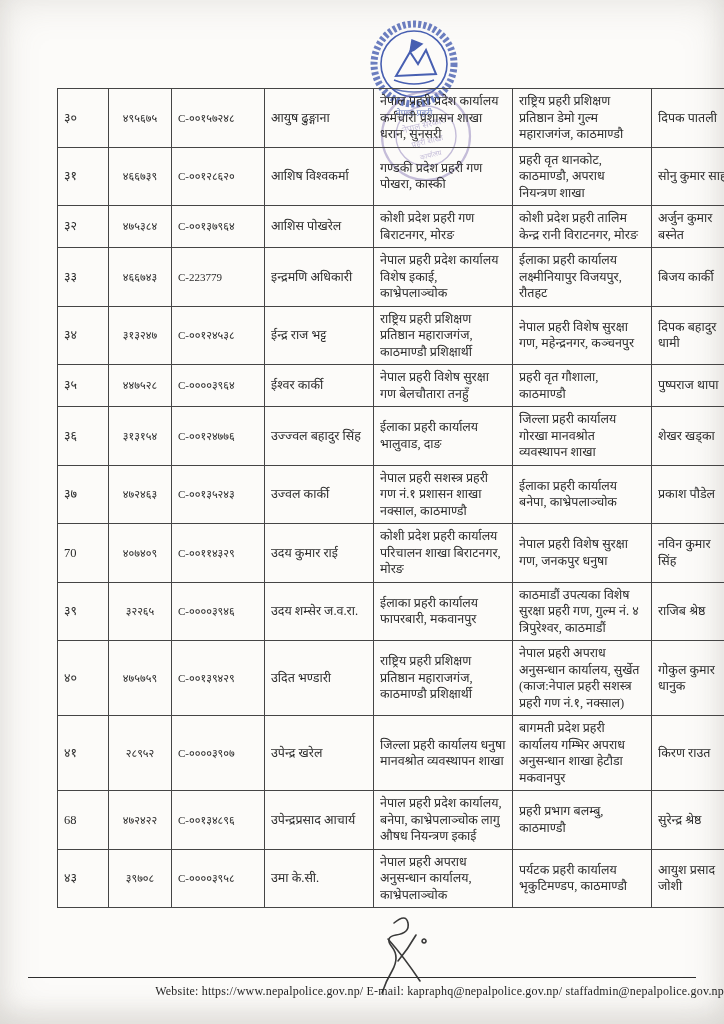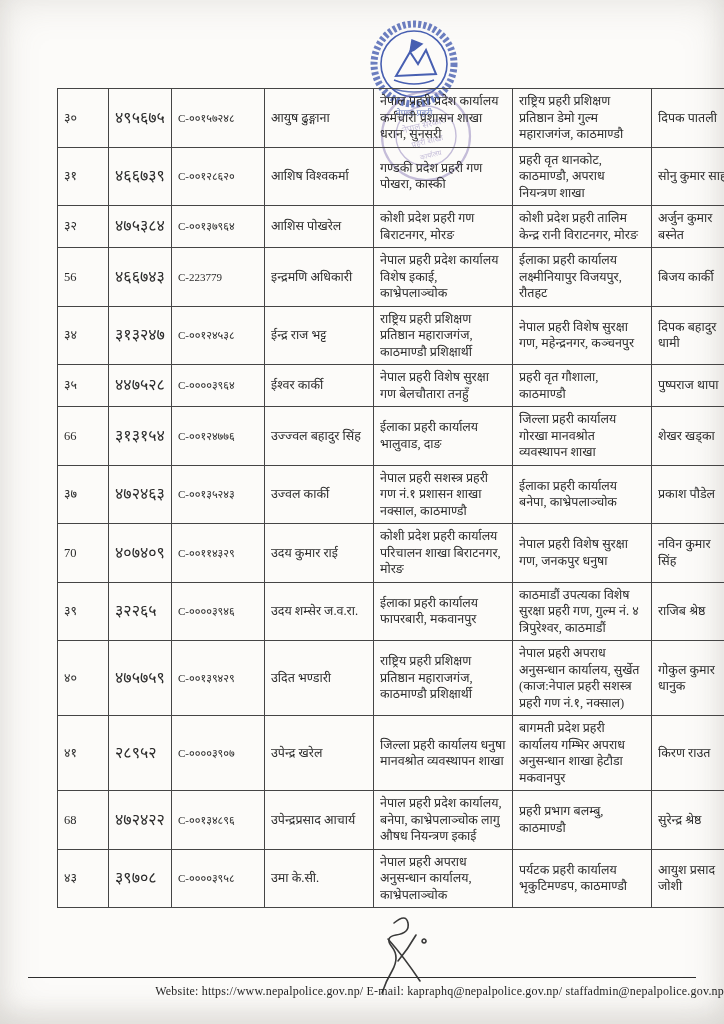"४९५६७५" td.c-num { font-size: 16px -> 11px; text-align: left -> center }
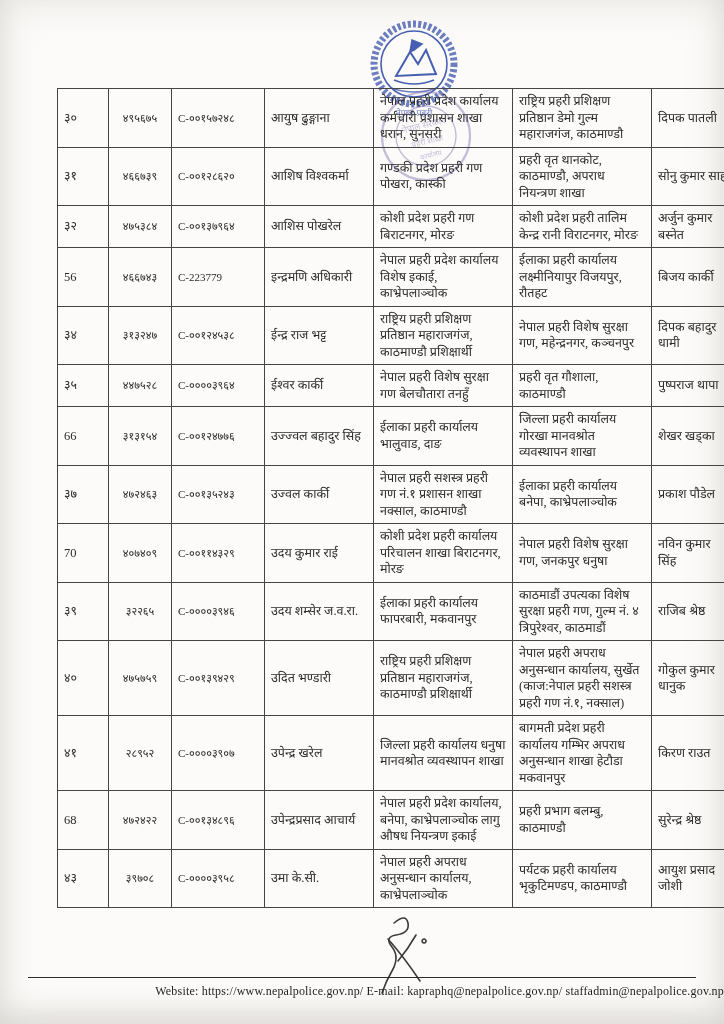"56" td.c-sn { text: 56 -> ३३ }
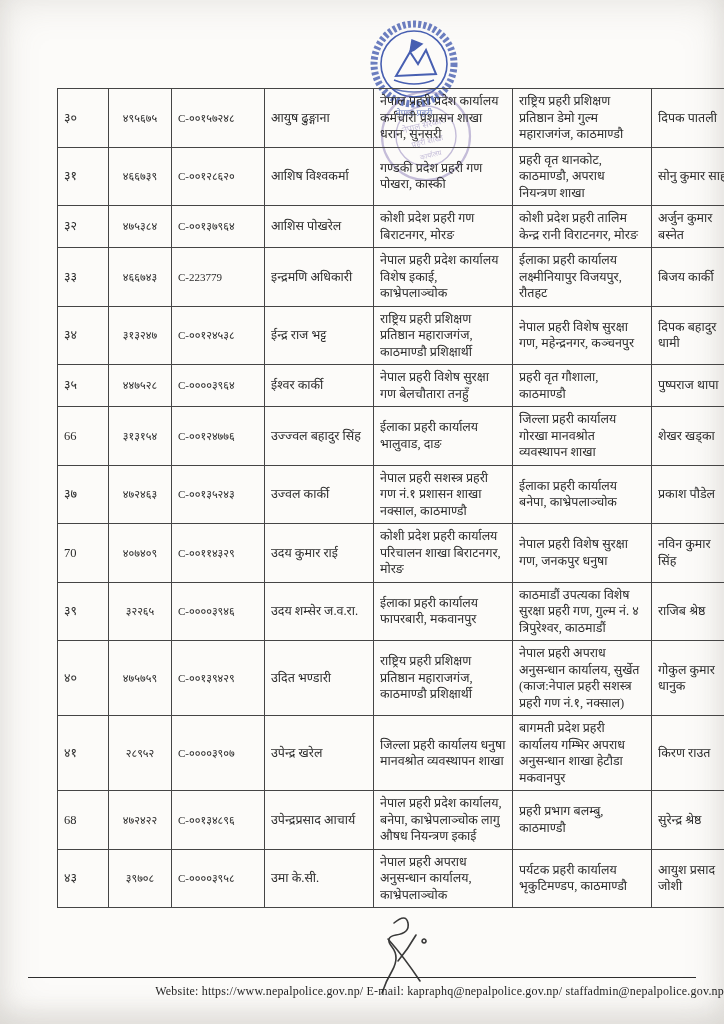"66" td.c-sn { text: 66 -> ३६ }
